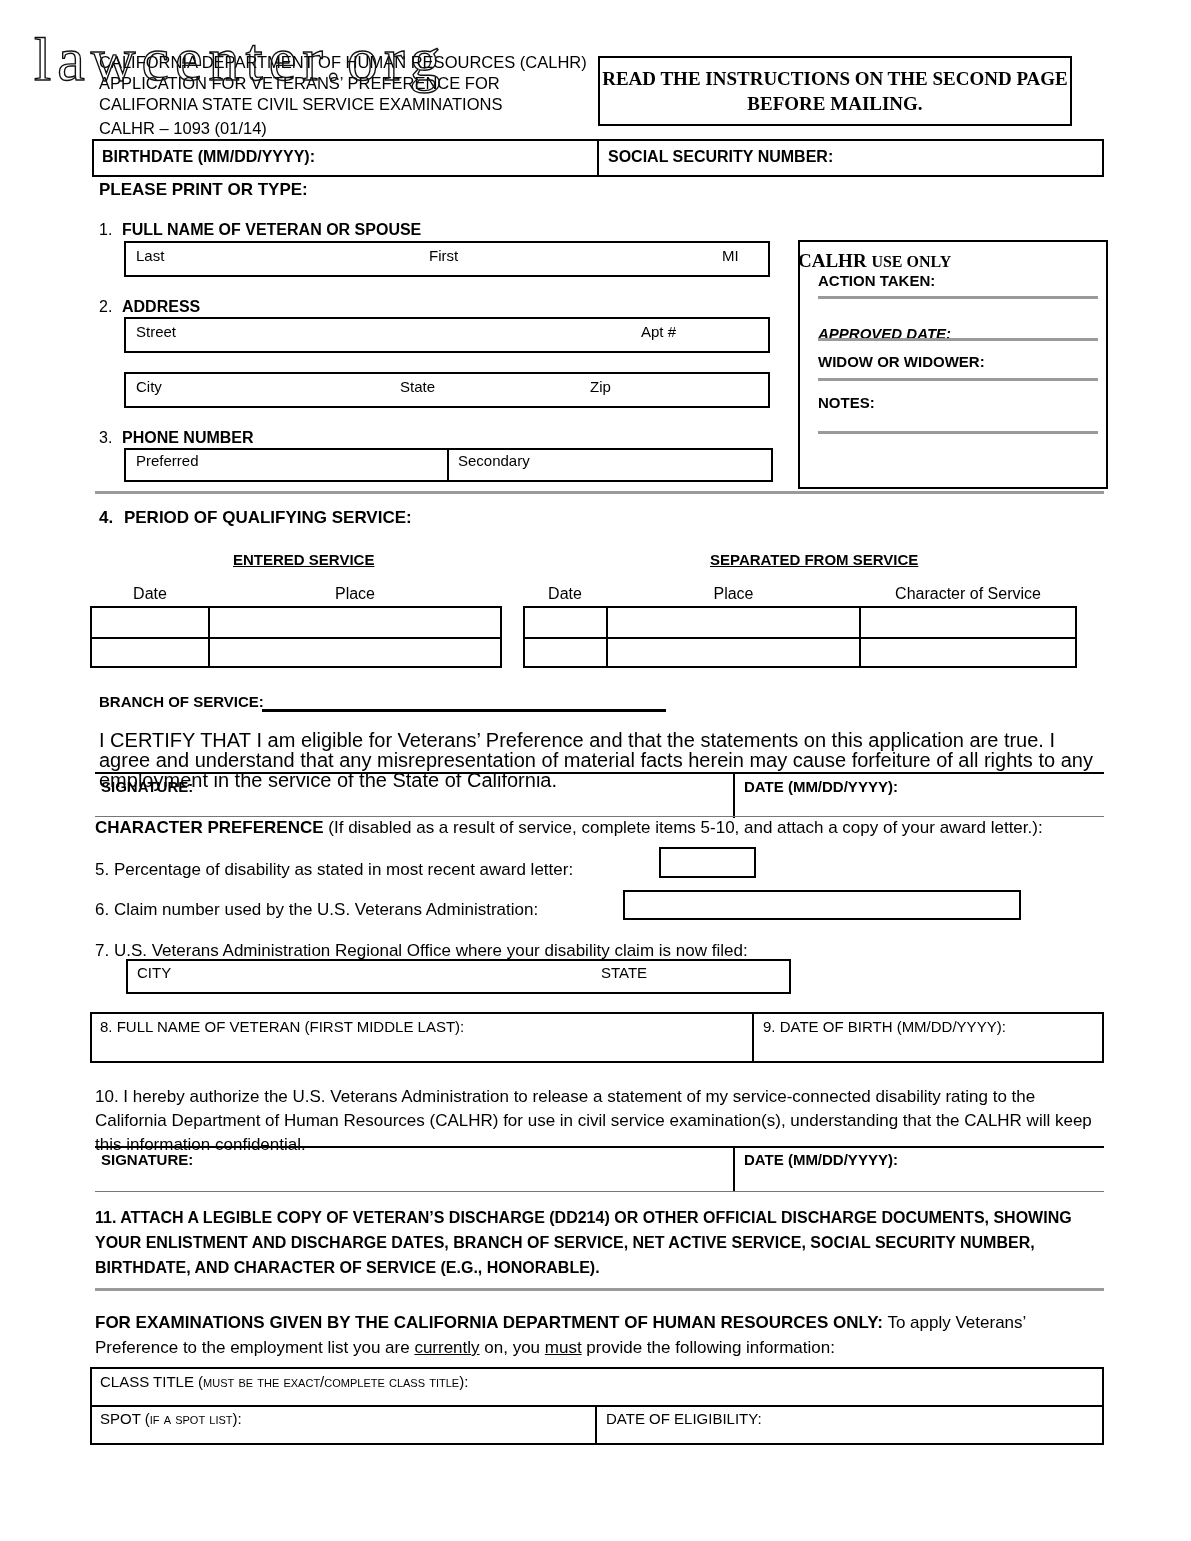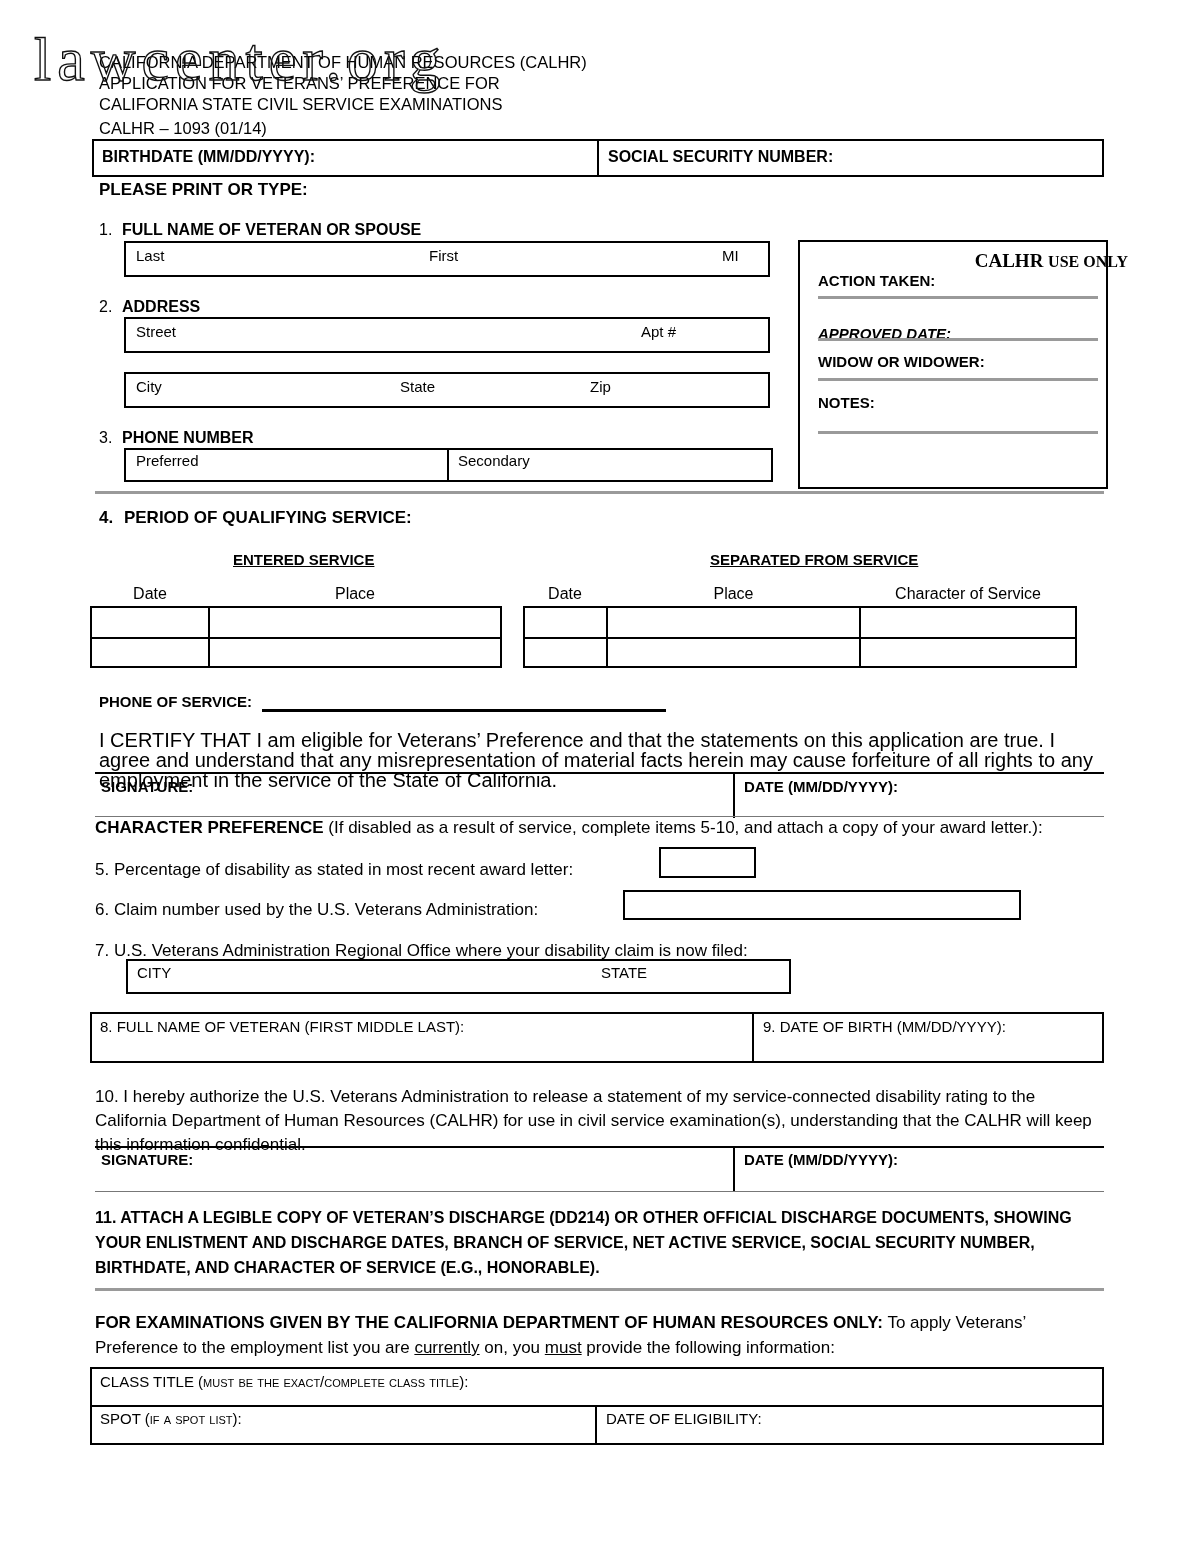"READ THE INSTRUCTIONS ON THE" div.box { html: none -> <div> <div> <div>READ THE INSTRUCTIONS ON THE SECOND PAGE</div> <div>BEFORE MAILING.</div> </div> </div> }
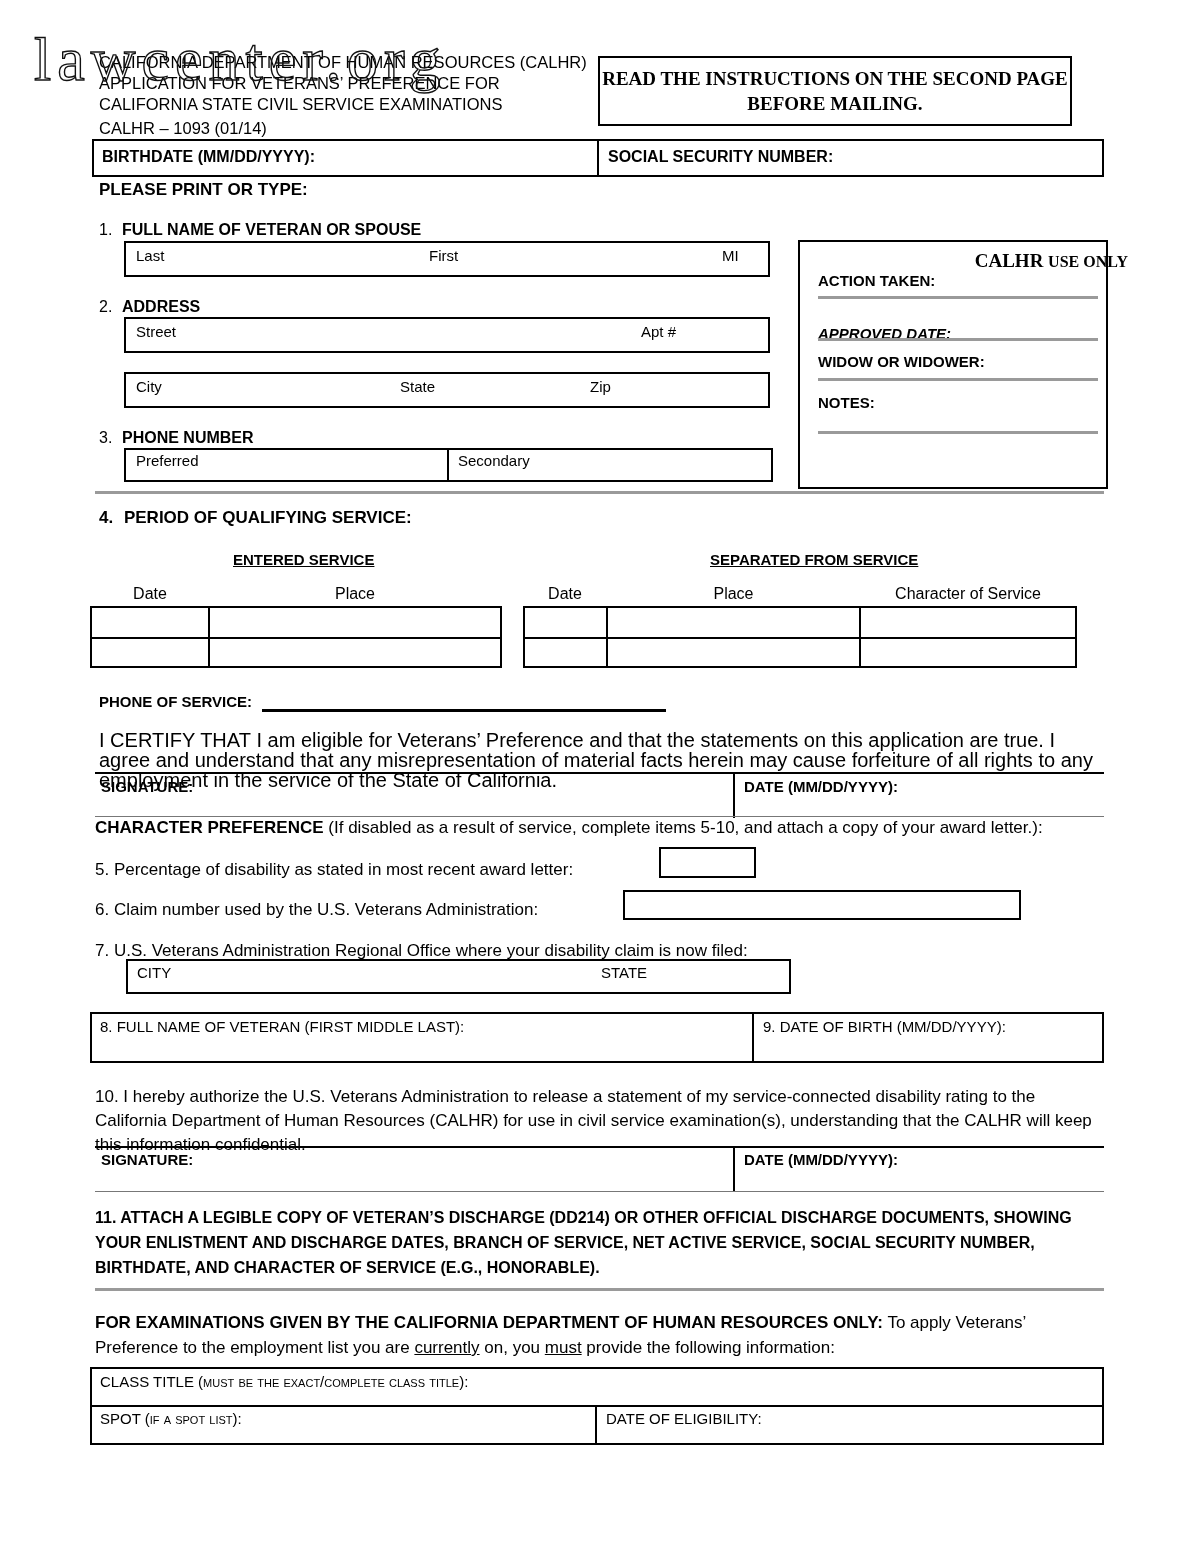"CALHR USE ONLY" .calhr-title { margin-left: 20px -> none; text-align: right -> left }
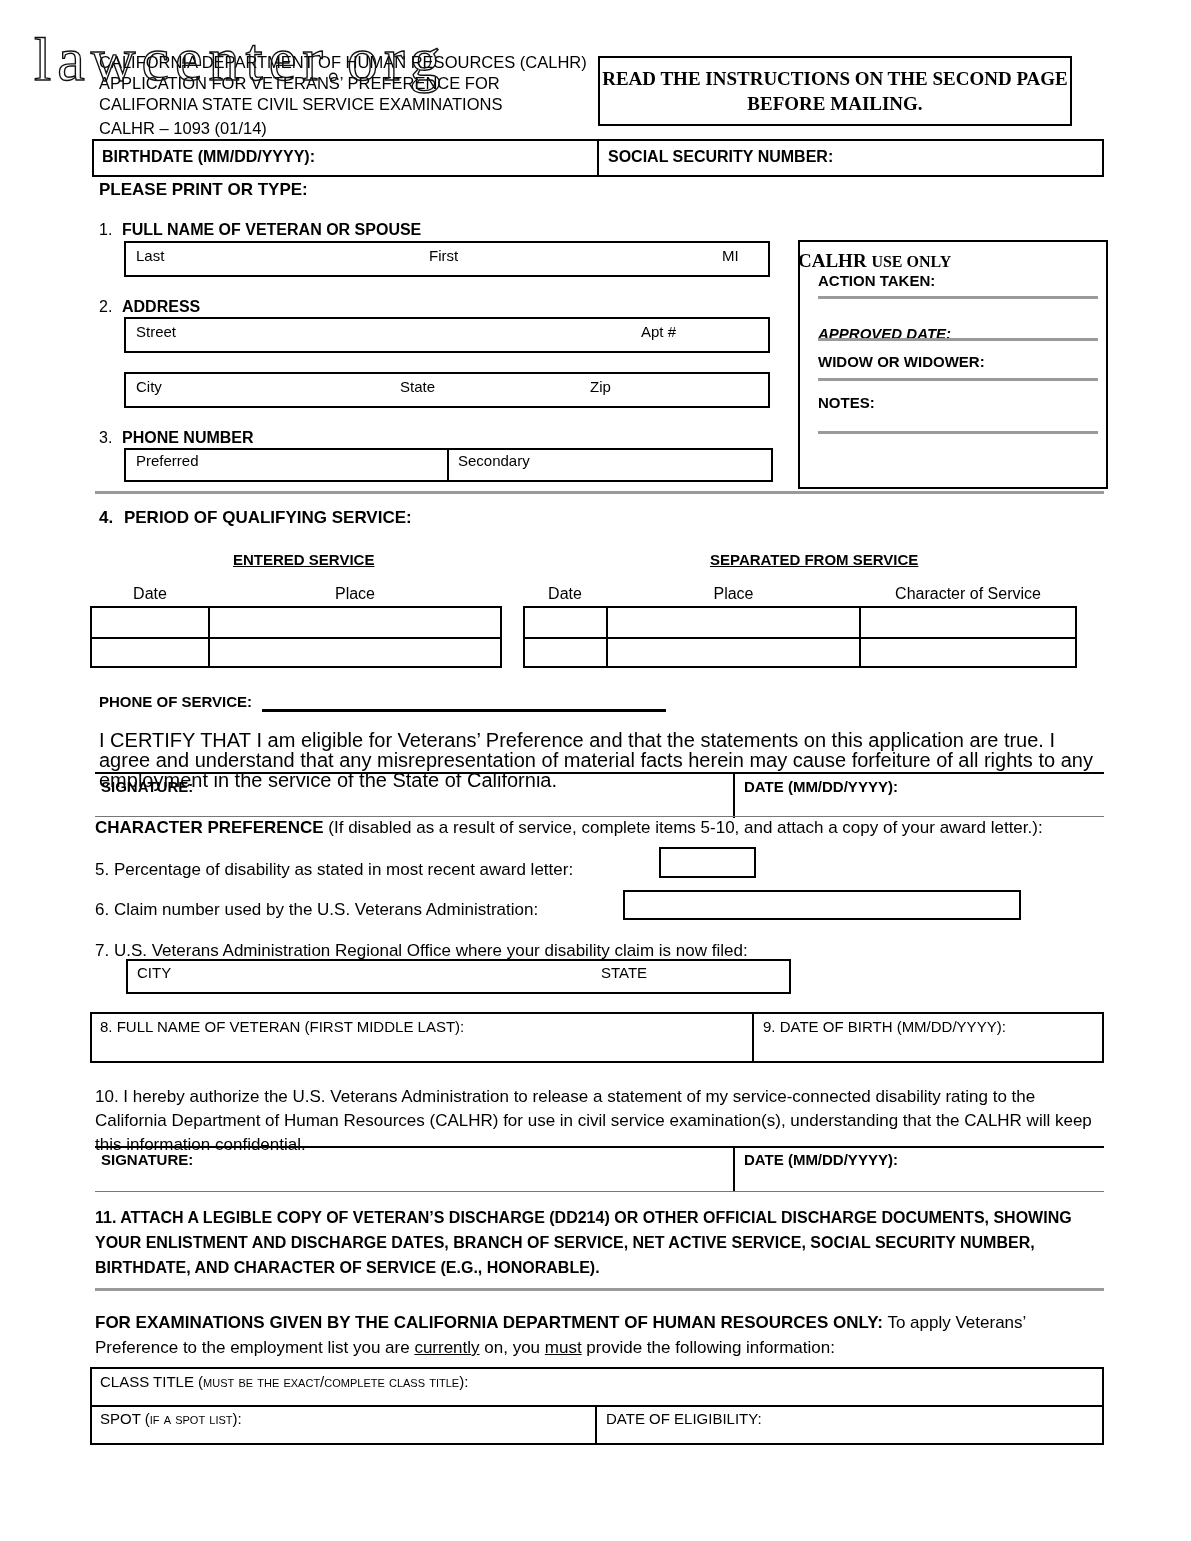"PHONE OF SERVICE:" div.bos { text: PHONE -> BRANCH }
